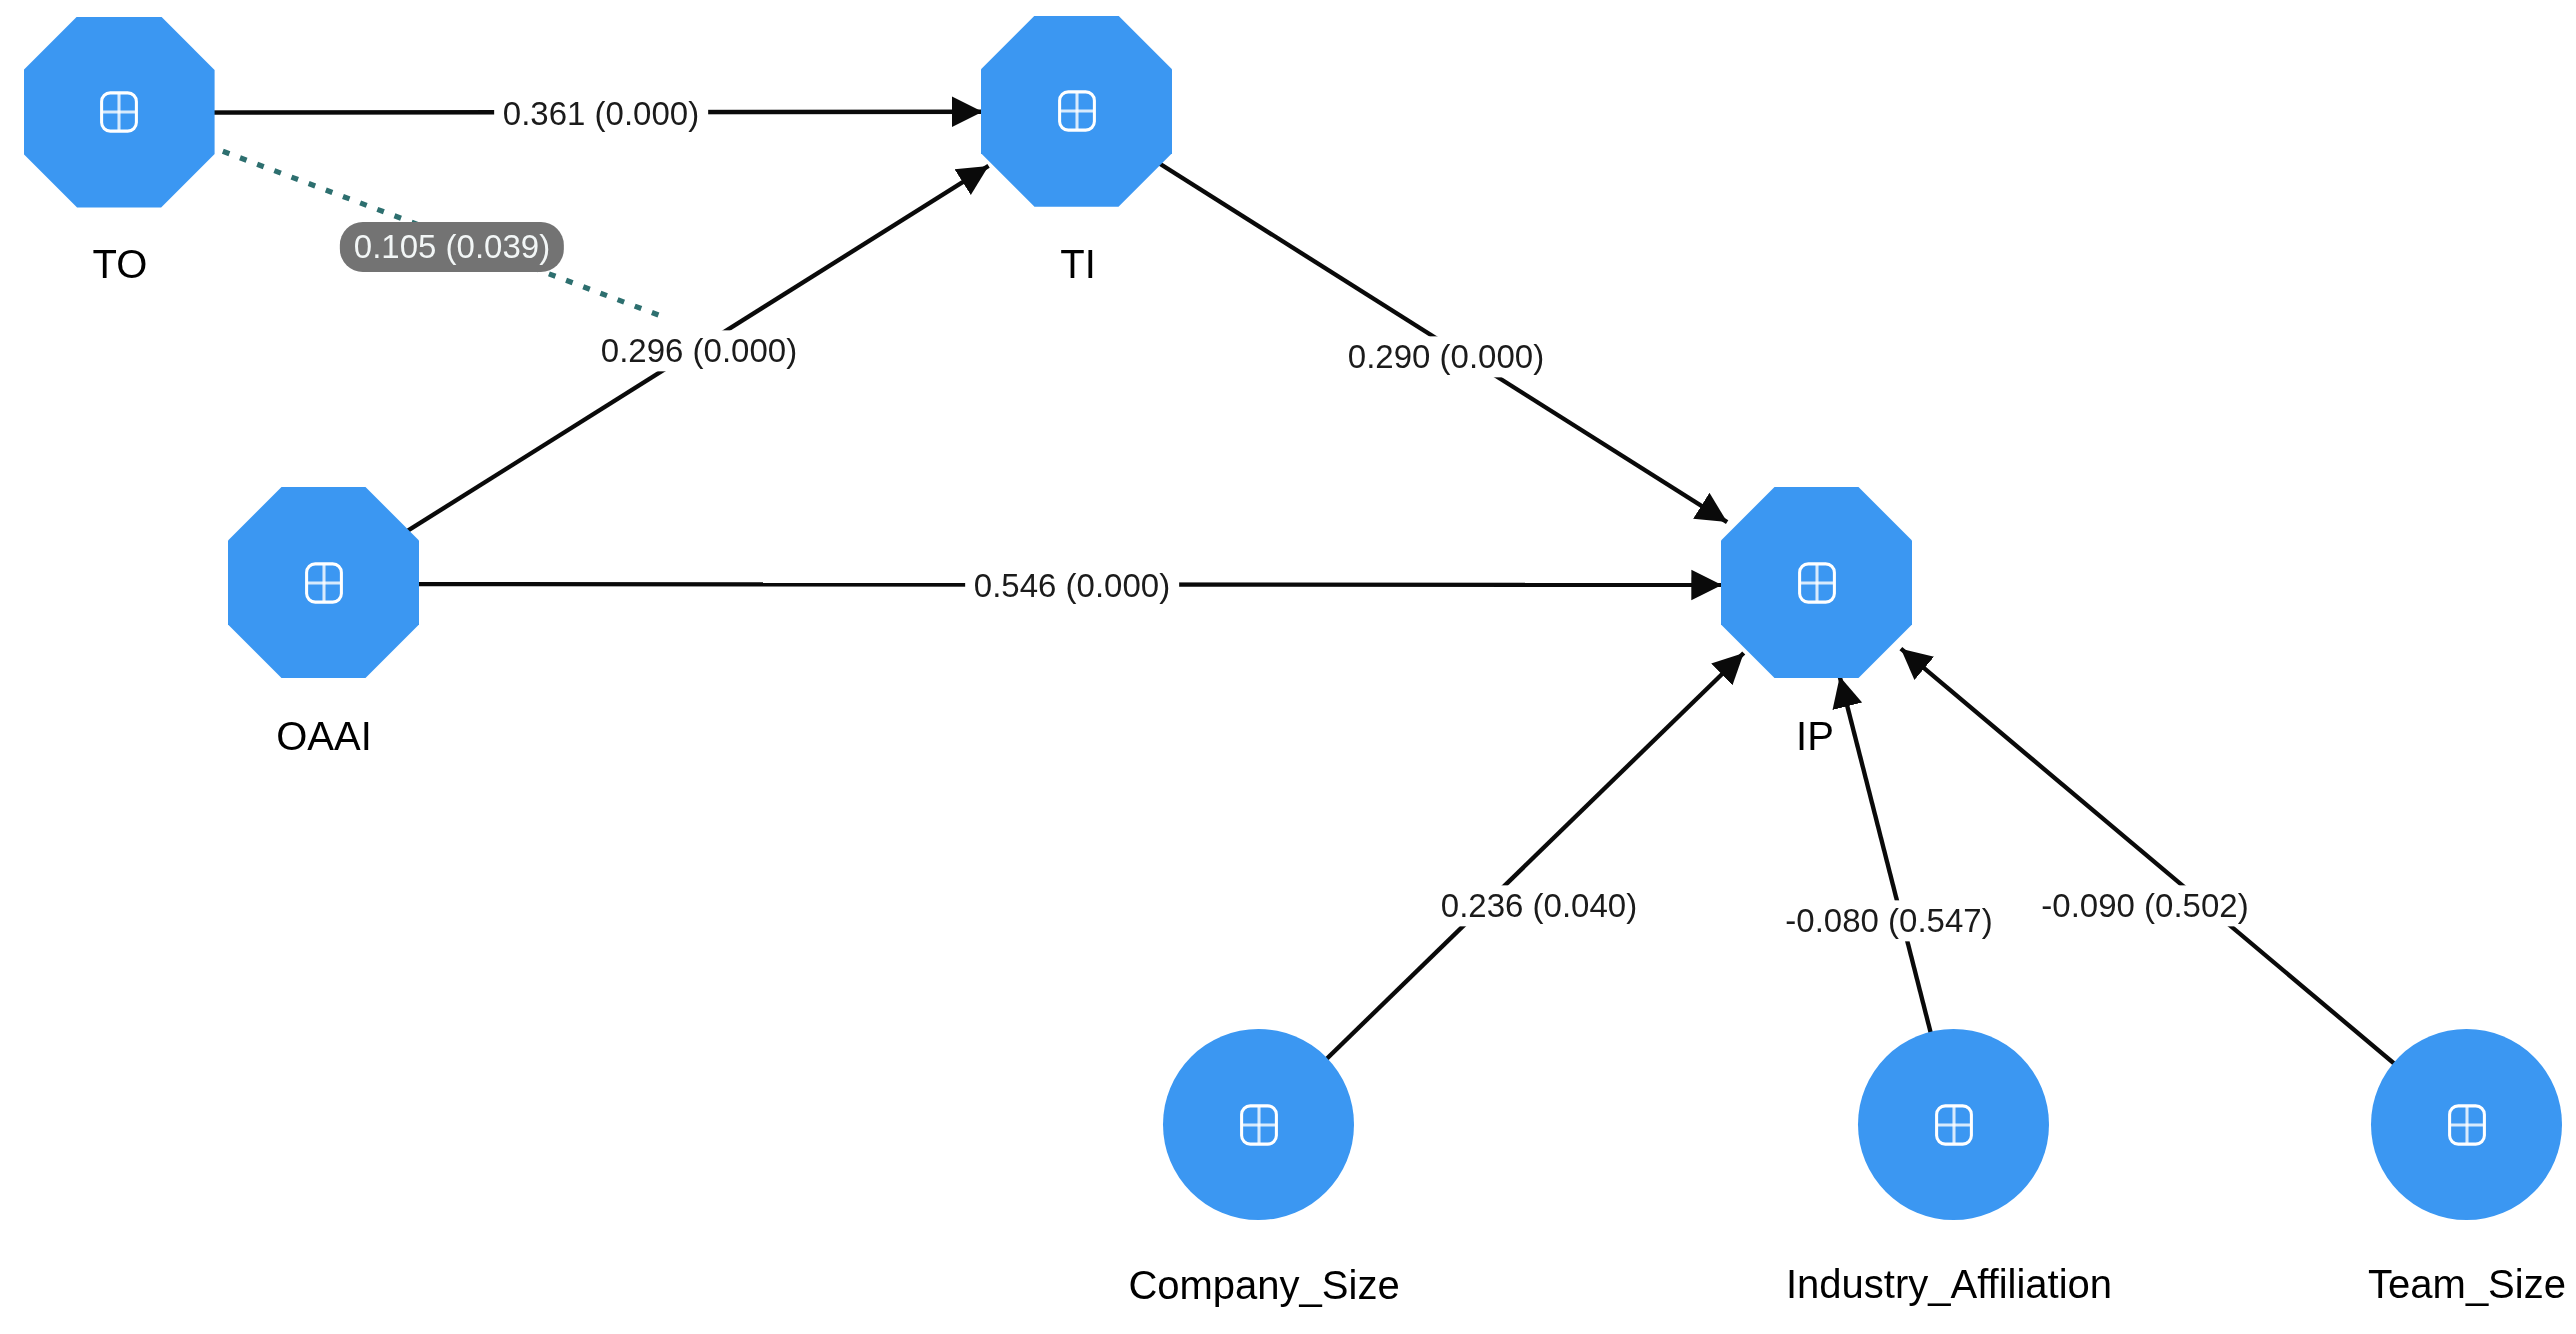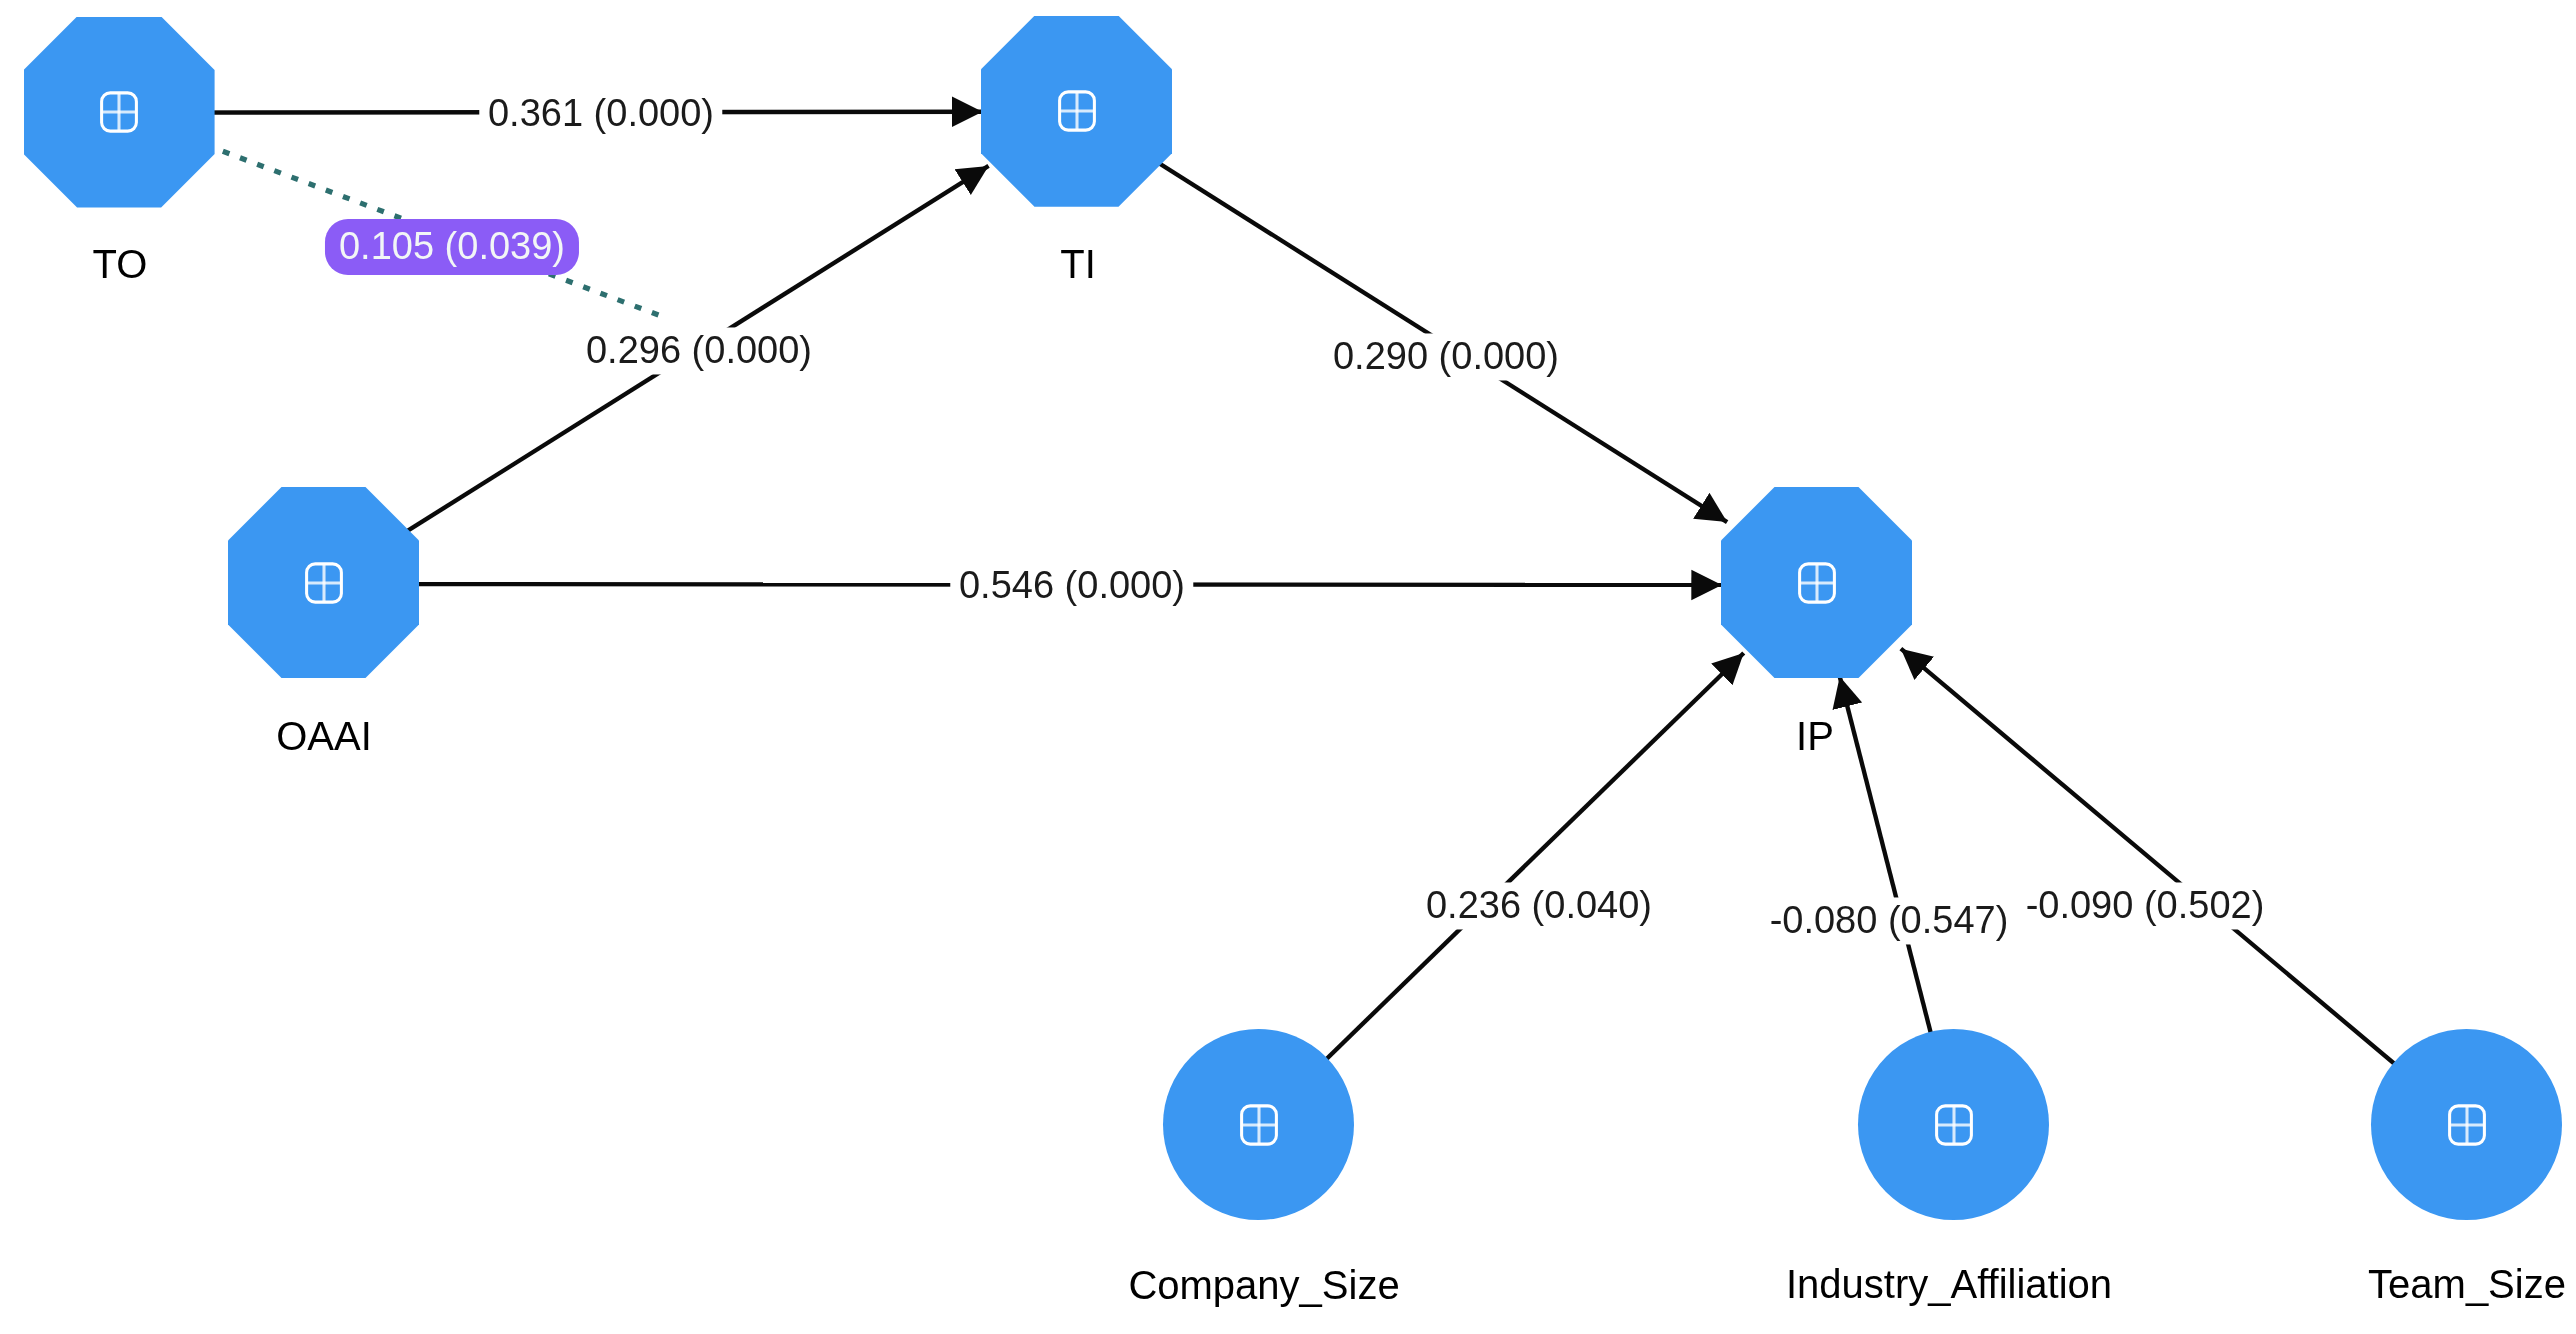"0.361 (0.000)" .coef { font-size: 38px -> 33px }
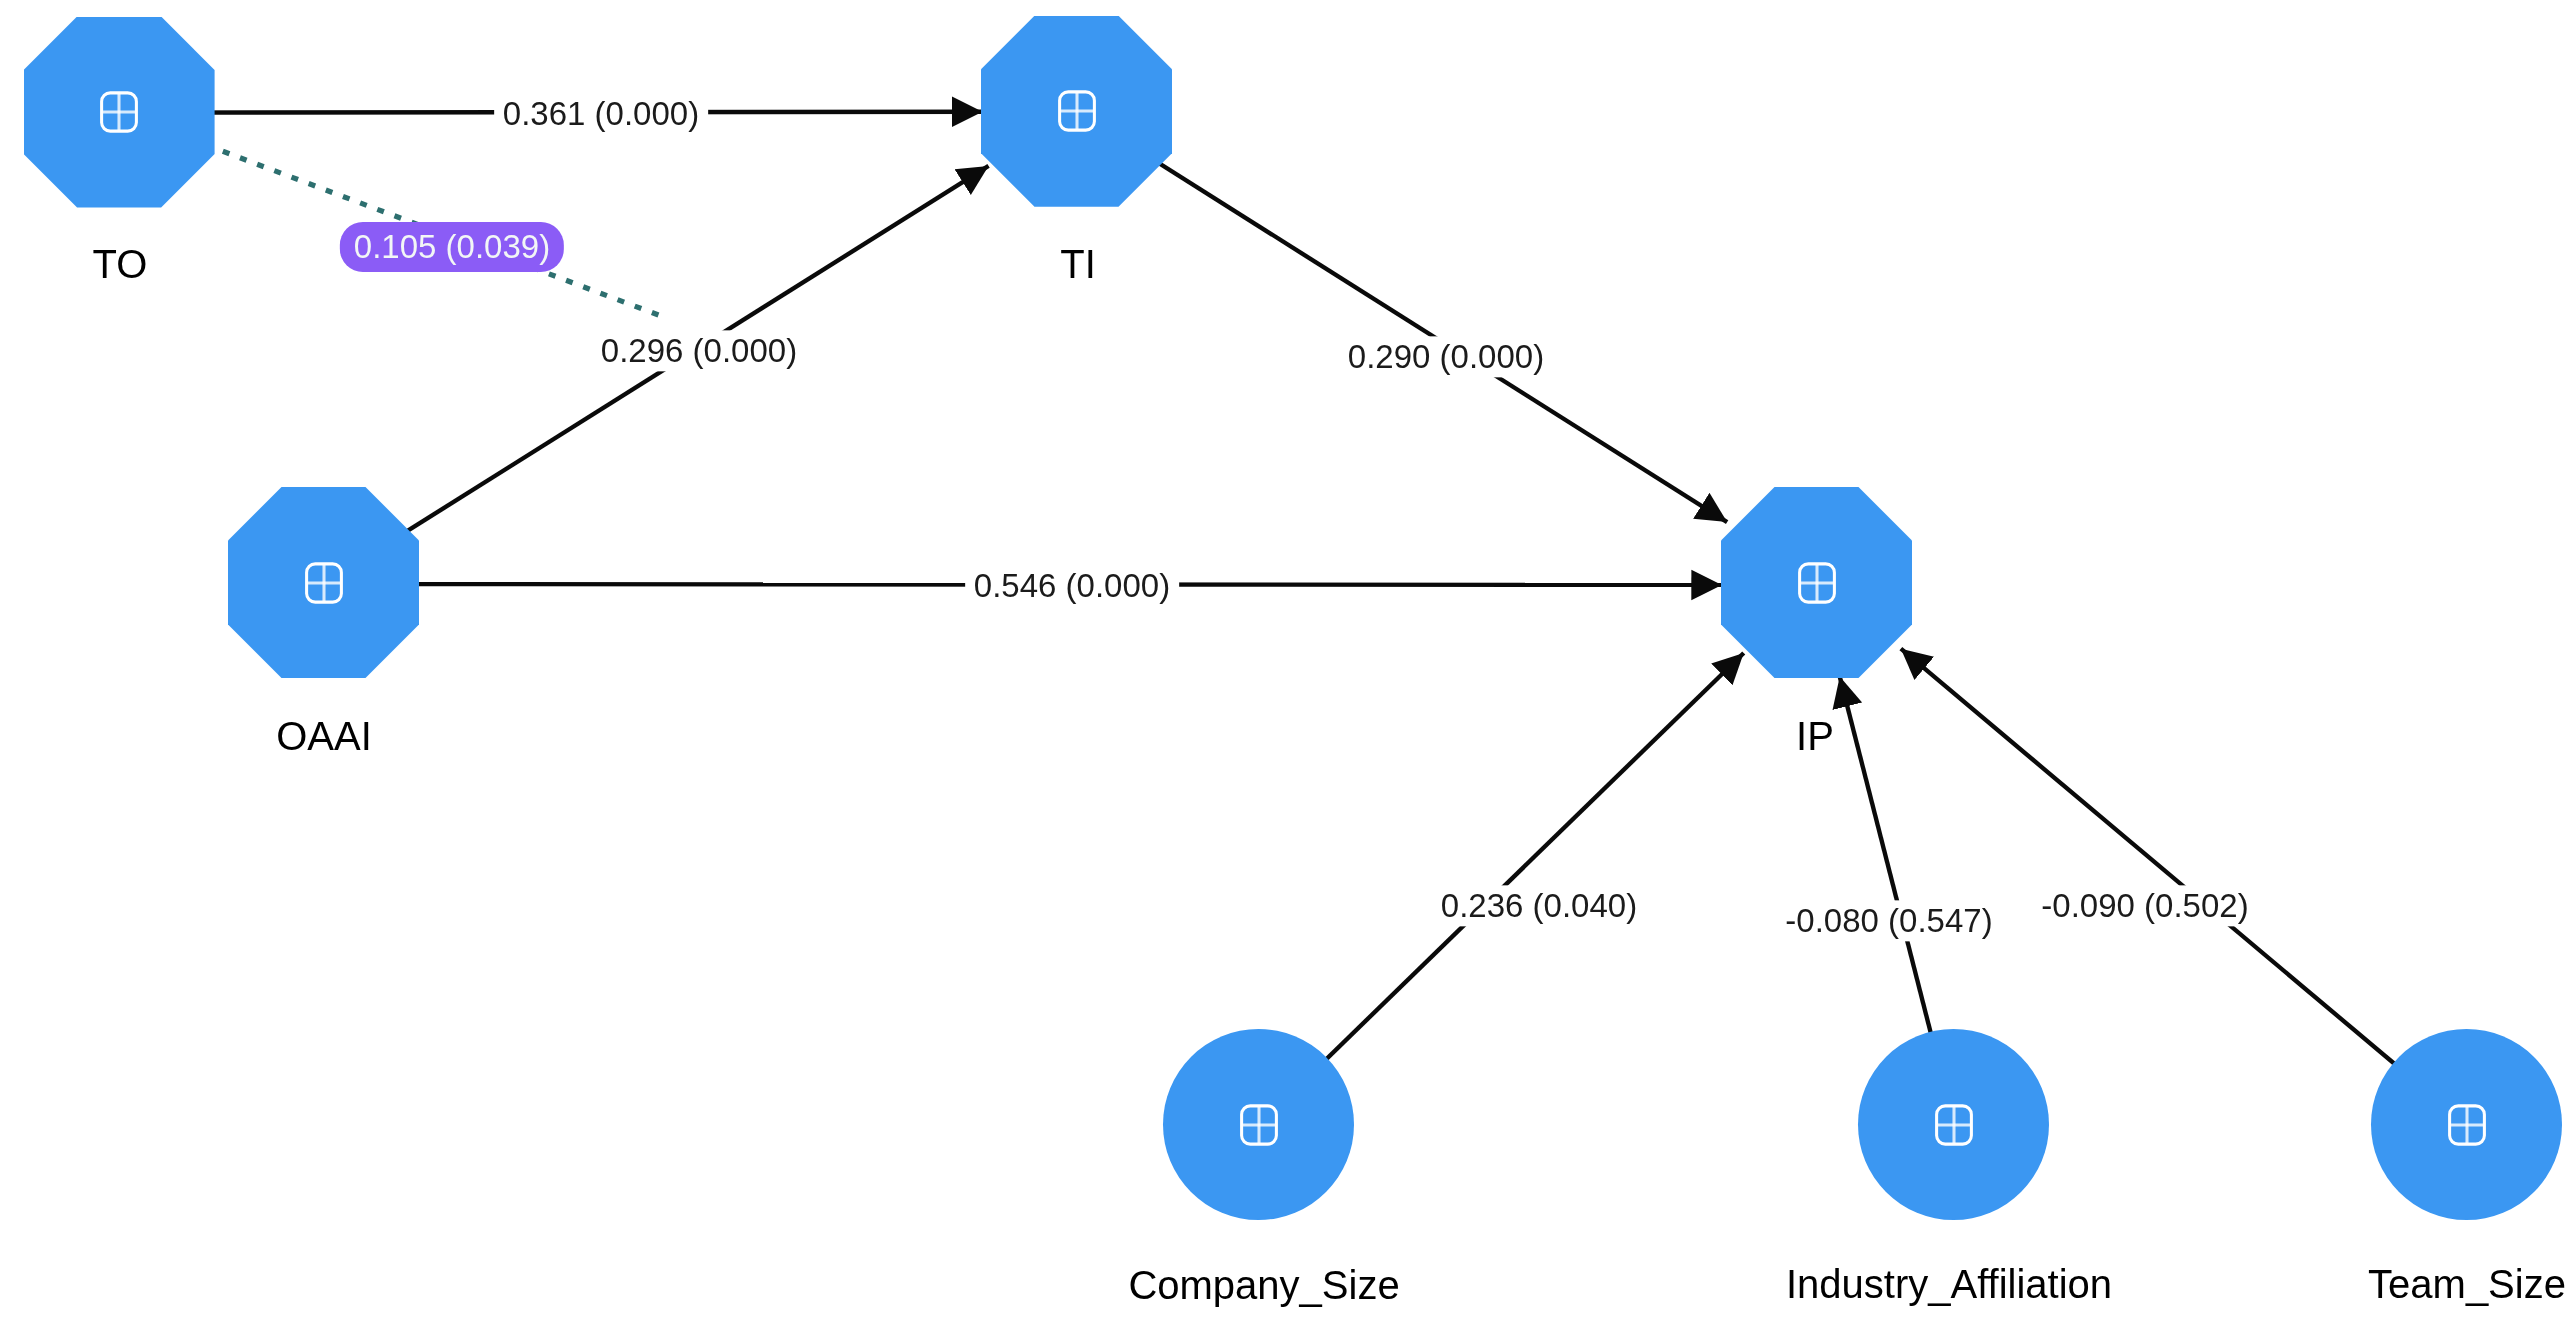"0.105 (0.039)" .coef.moderation { background: #8b5cf6 -> #737373 }
